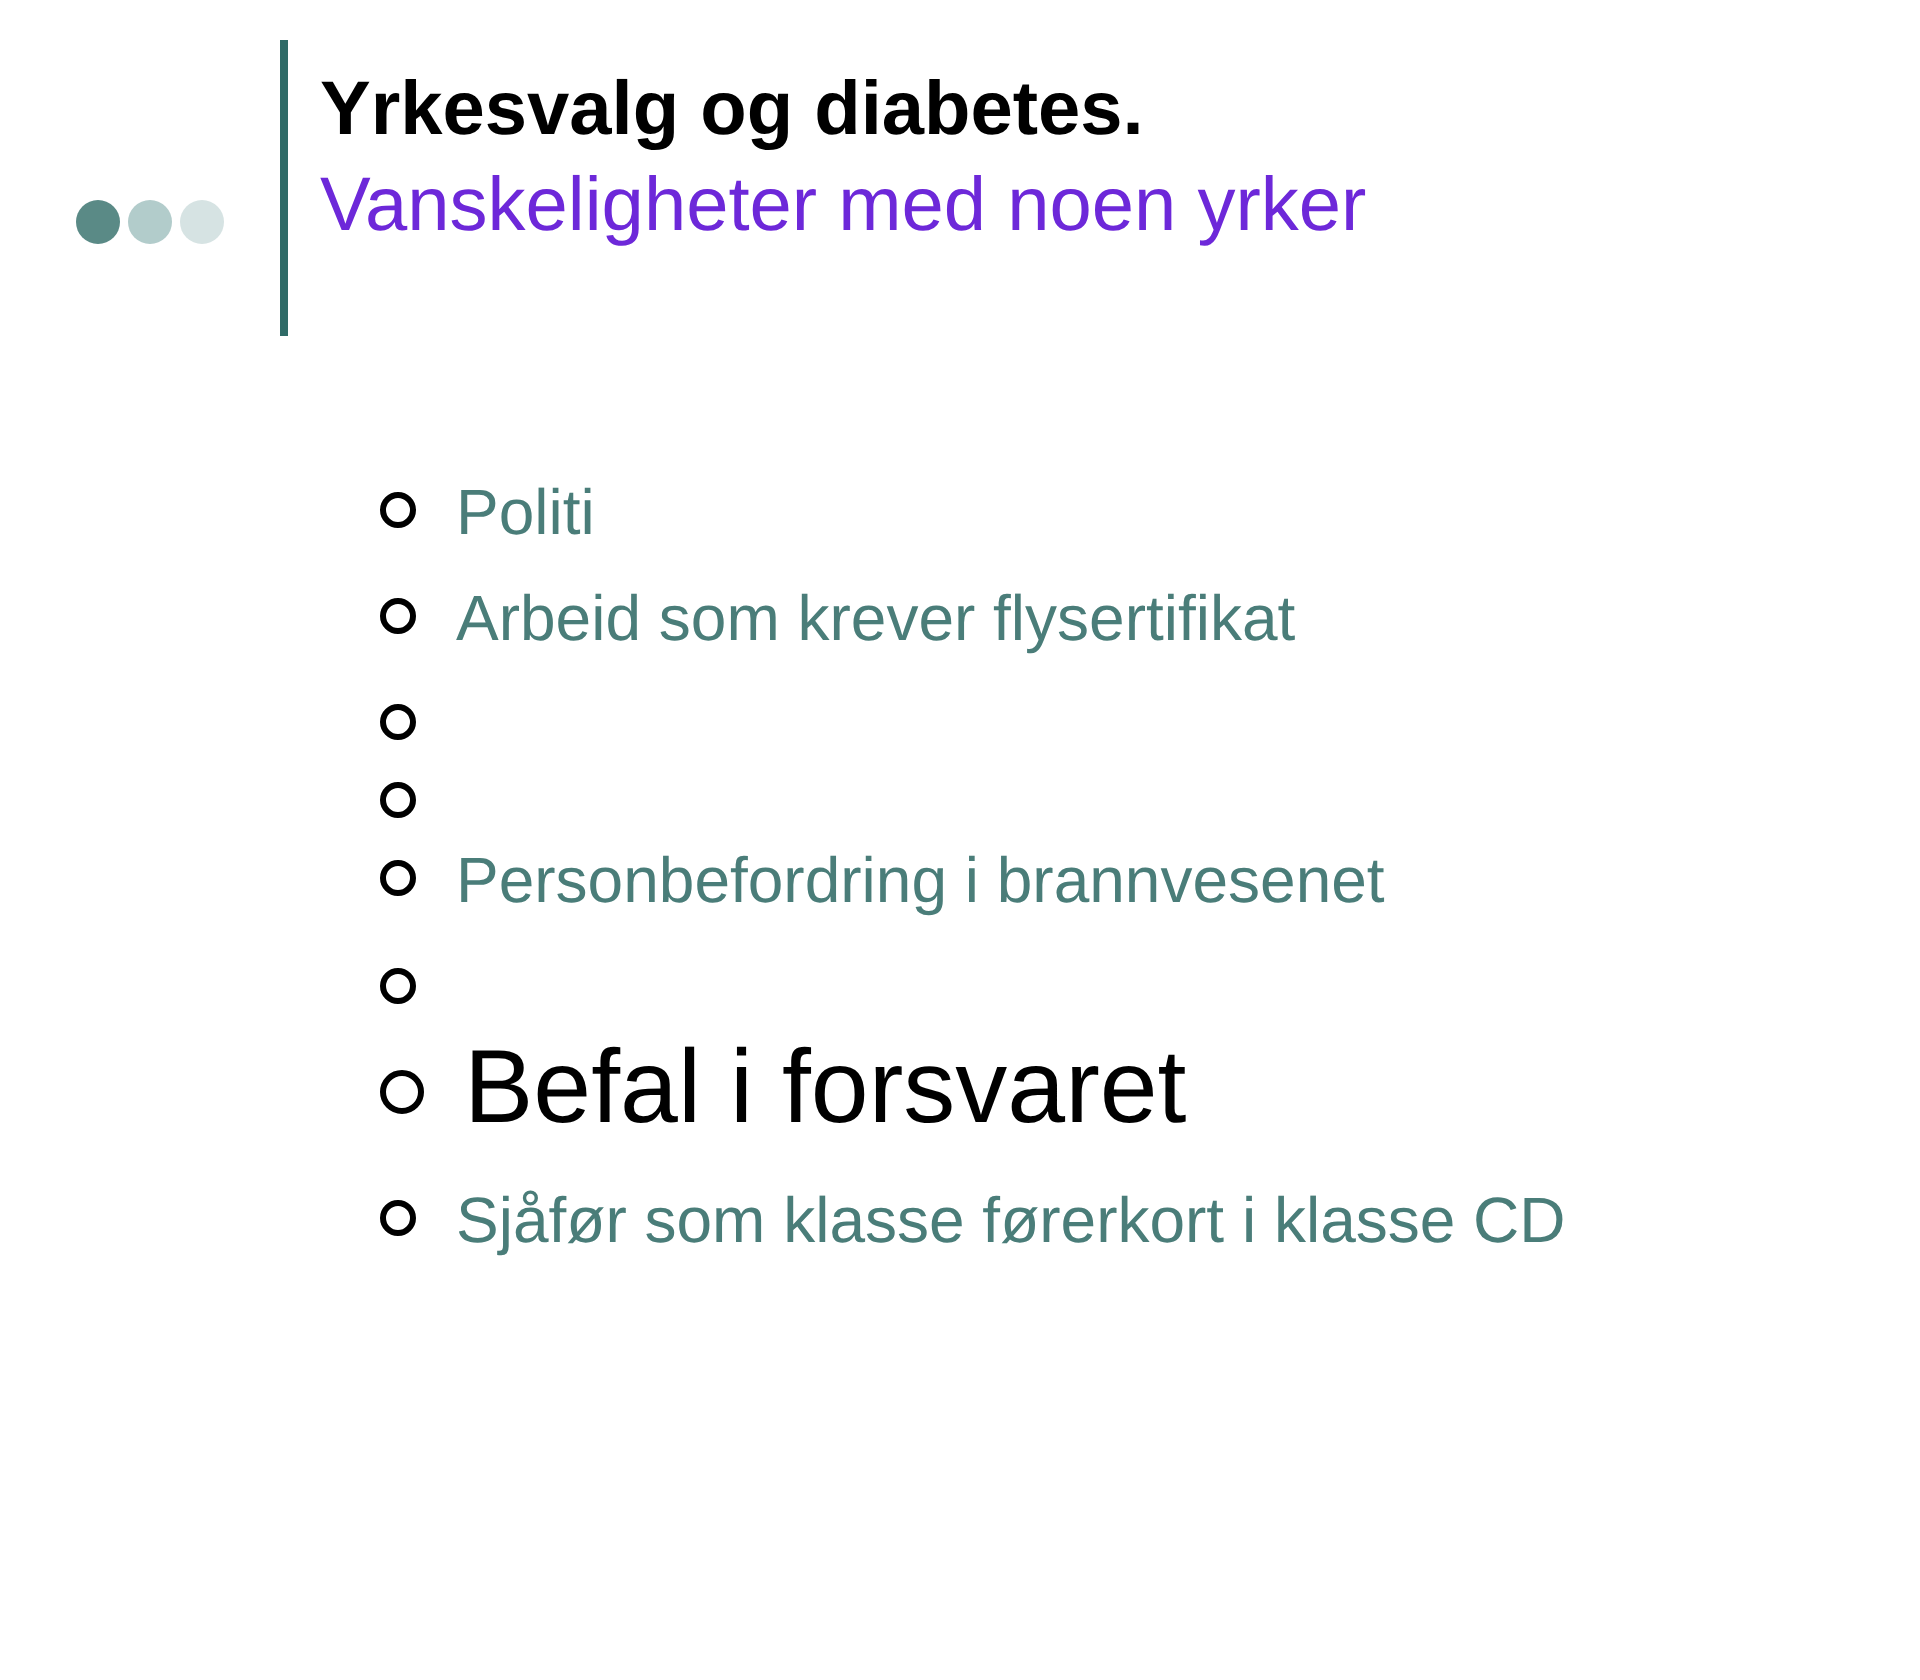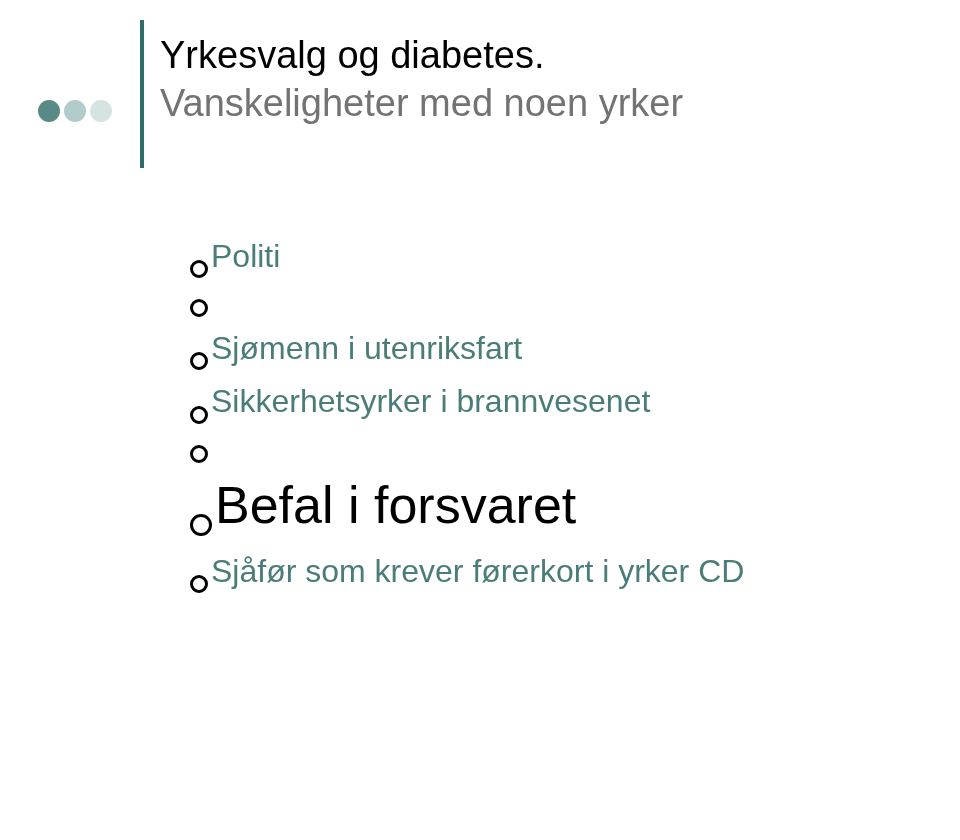"Yrkesvalg og diabetes." .title-line1 { font-weight: 400 -> 700 }
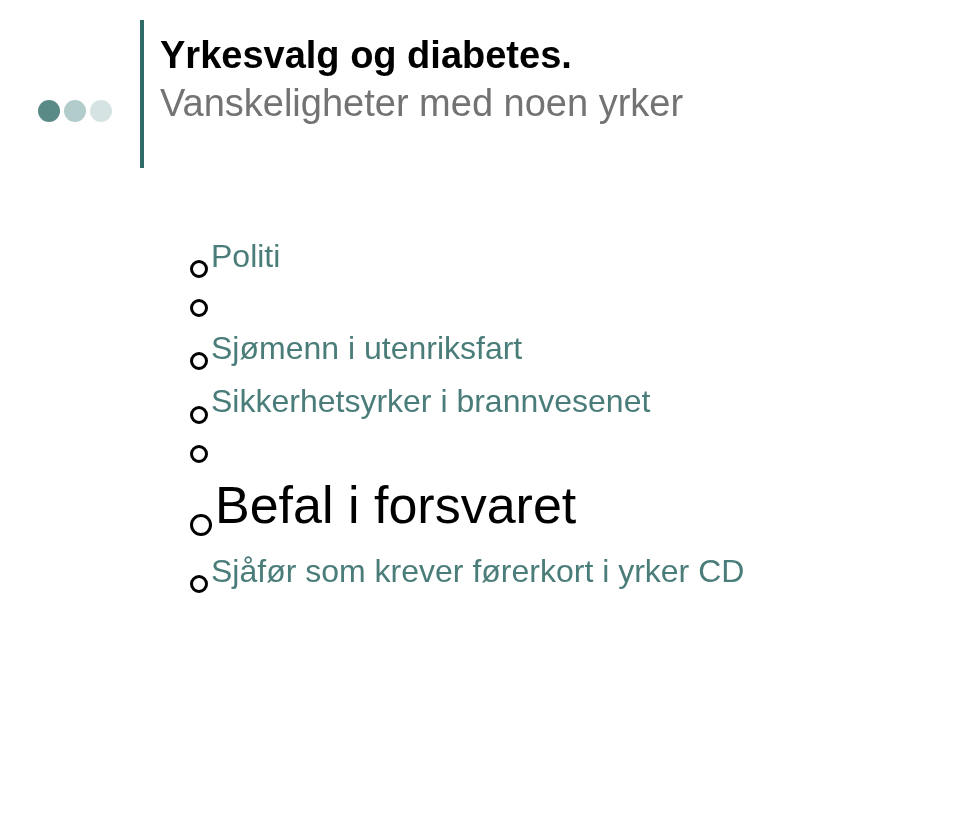"Vanskeligheter med noen yrker" .title-line2 { color: #737373 -> #6d28d9 }
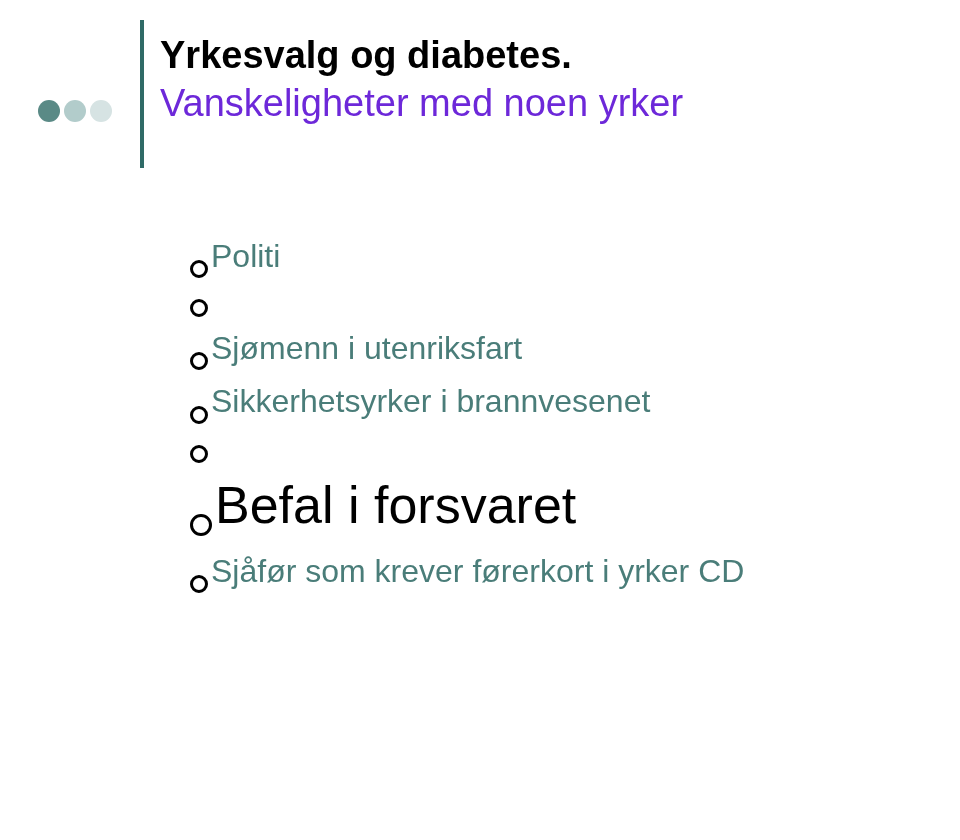"Politi" .bullet-item { align-items: flex-end -> flex-start; gap: 3px -> 20px }
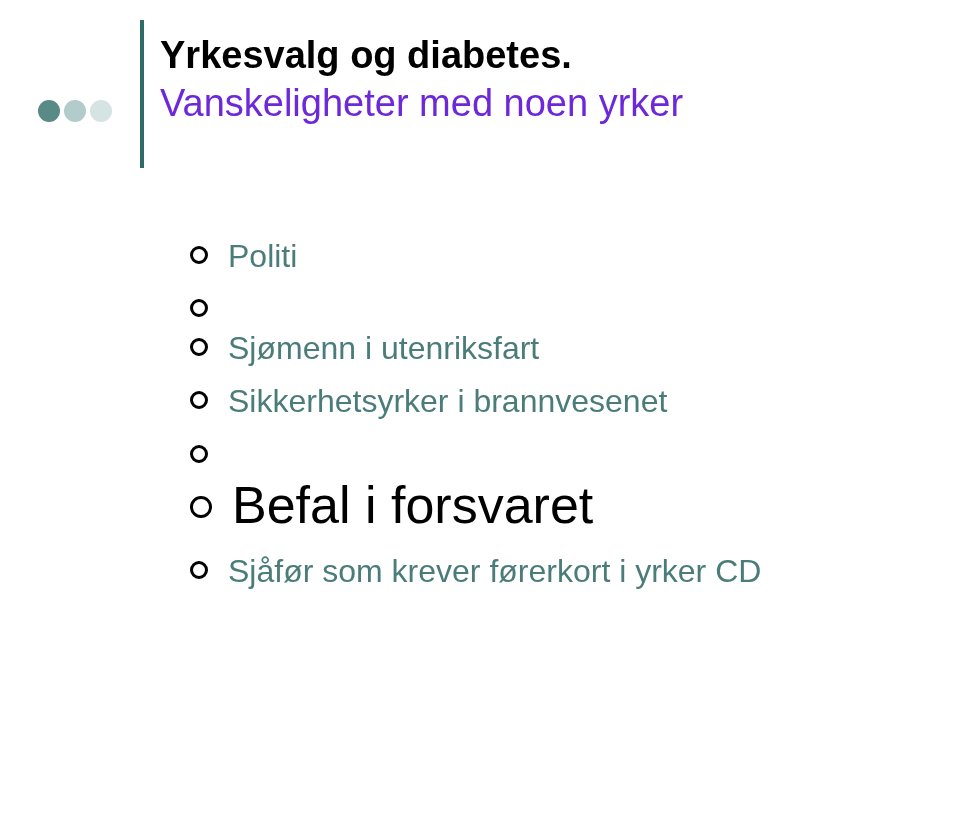"Arbeid som krever flysertifikat" li.bullet-item { html: none -> <li> <span></span> <span>Arbeid som krever flysertifikat</span> </li> }
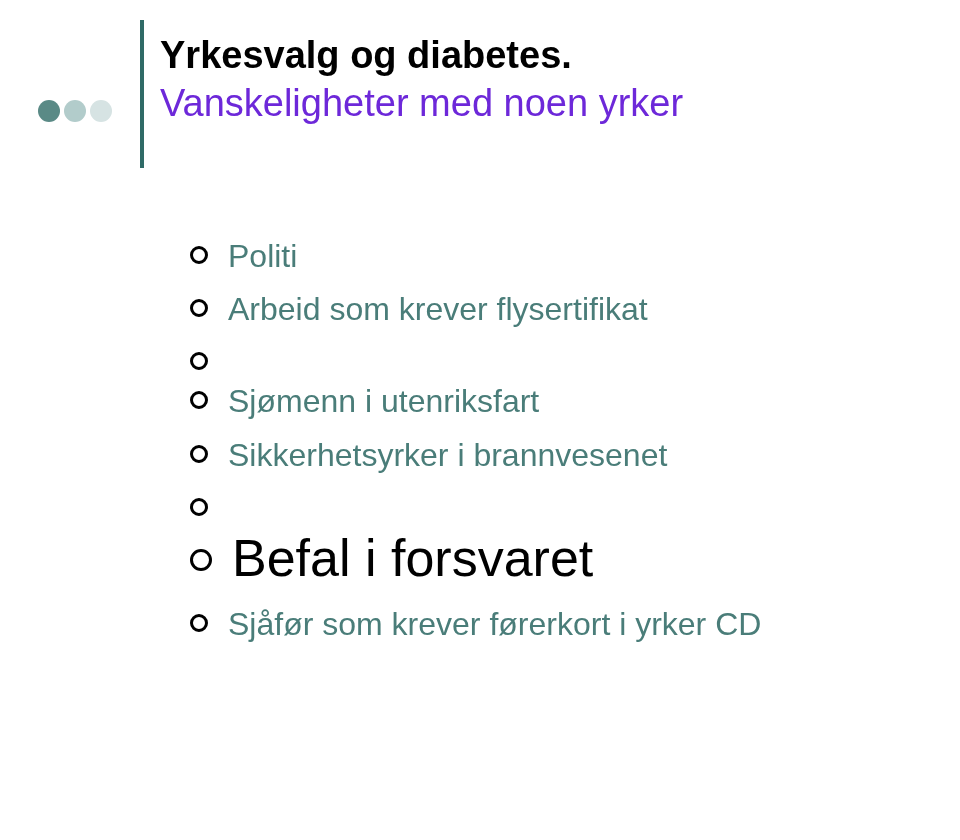"Sjømenn i utenriksfart" span.txt { html: <span>Sjømenn i utenriksfart</span> -> none }
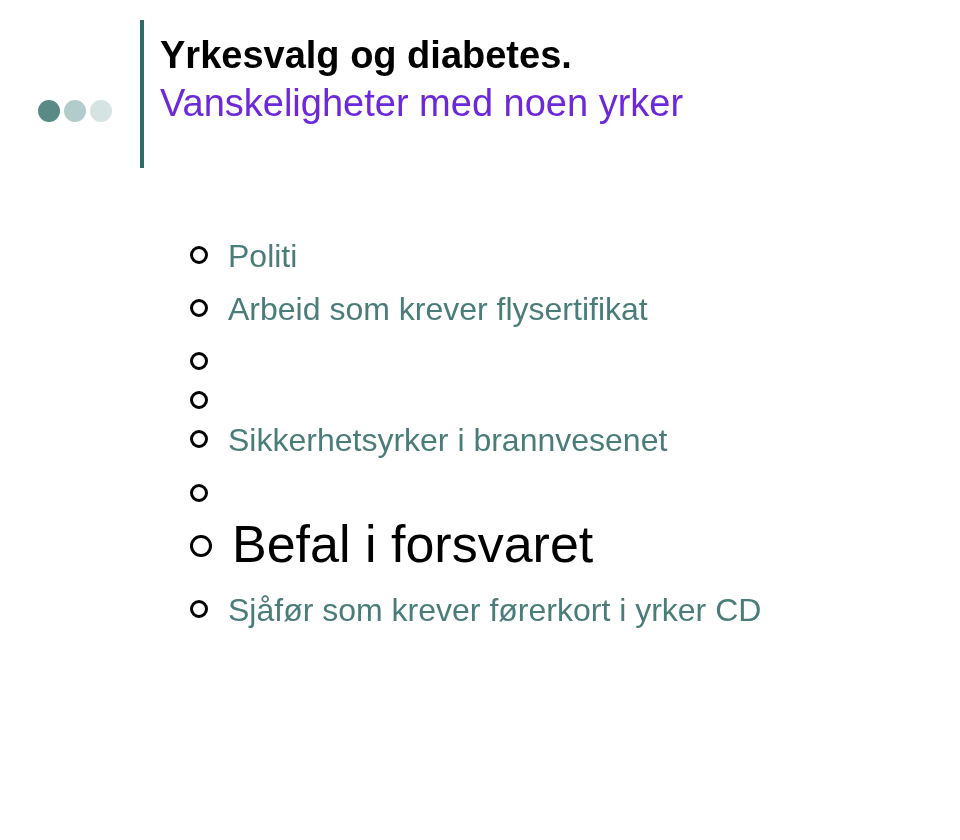"Sikkerhetsyrker i brannvesenet" span.txt { text: Sikkerhetsyrker -> Personbefordring }
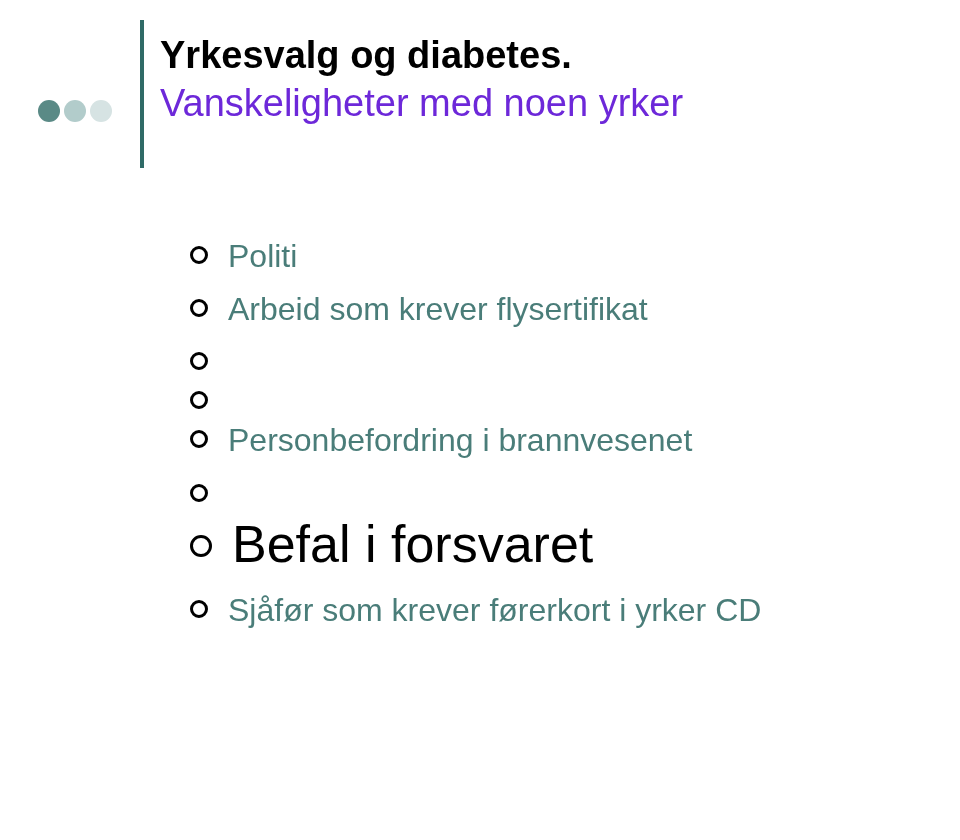"Sjåfør som krever førerkort i" span.txt { text: krever førerkort i yrker -> klasse førerkort i klasse }
